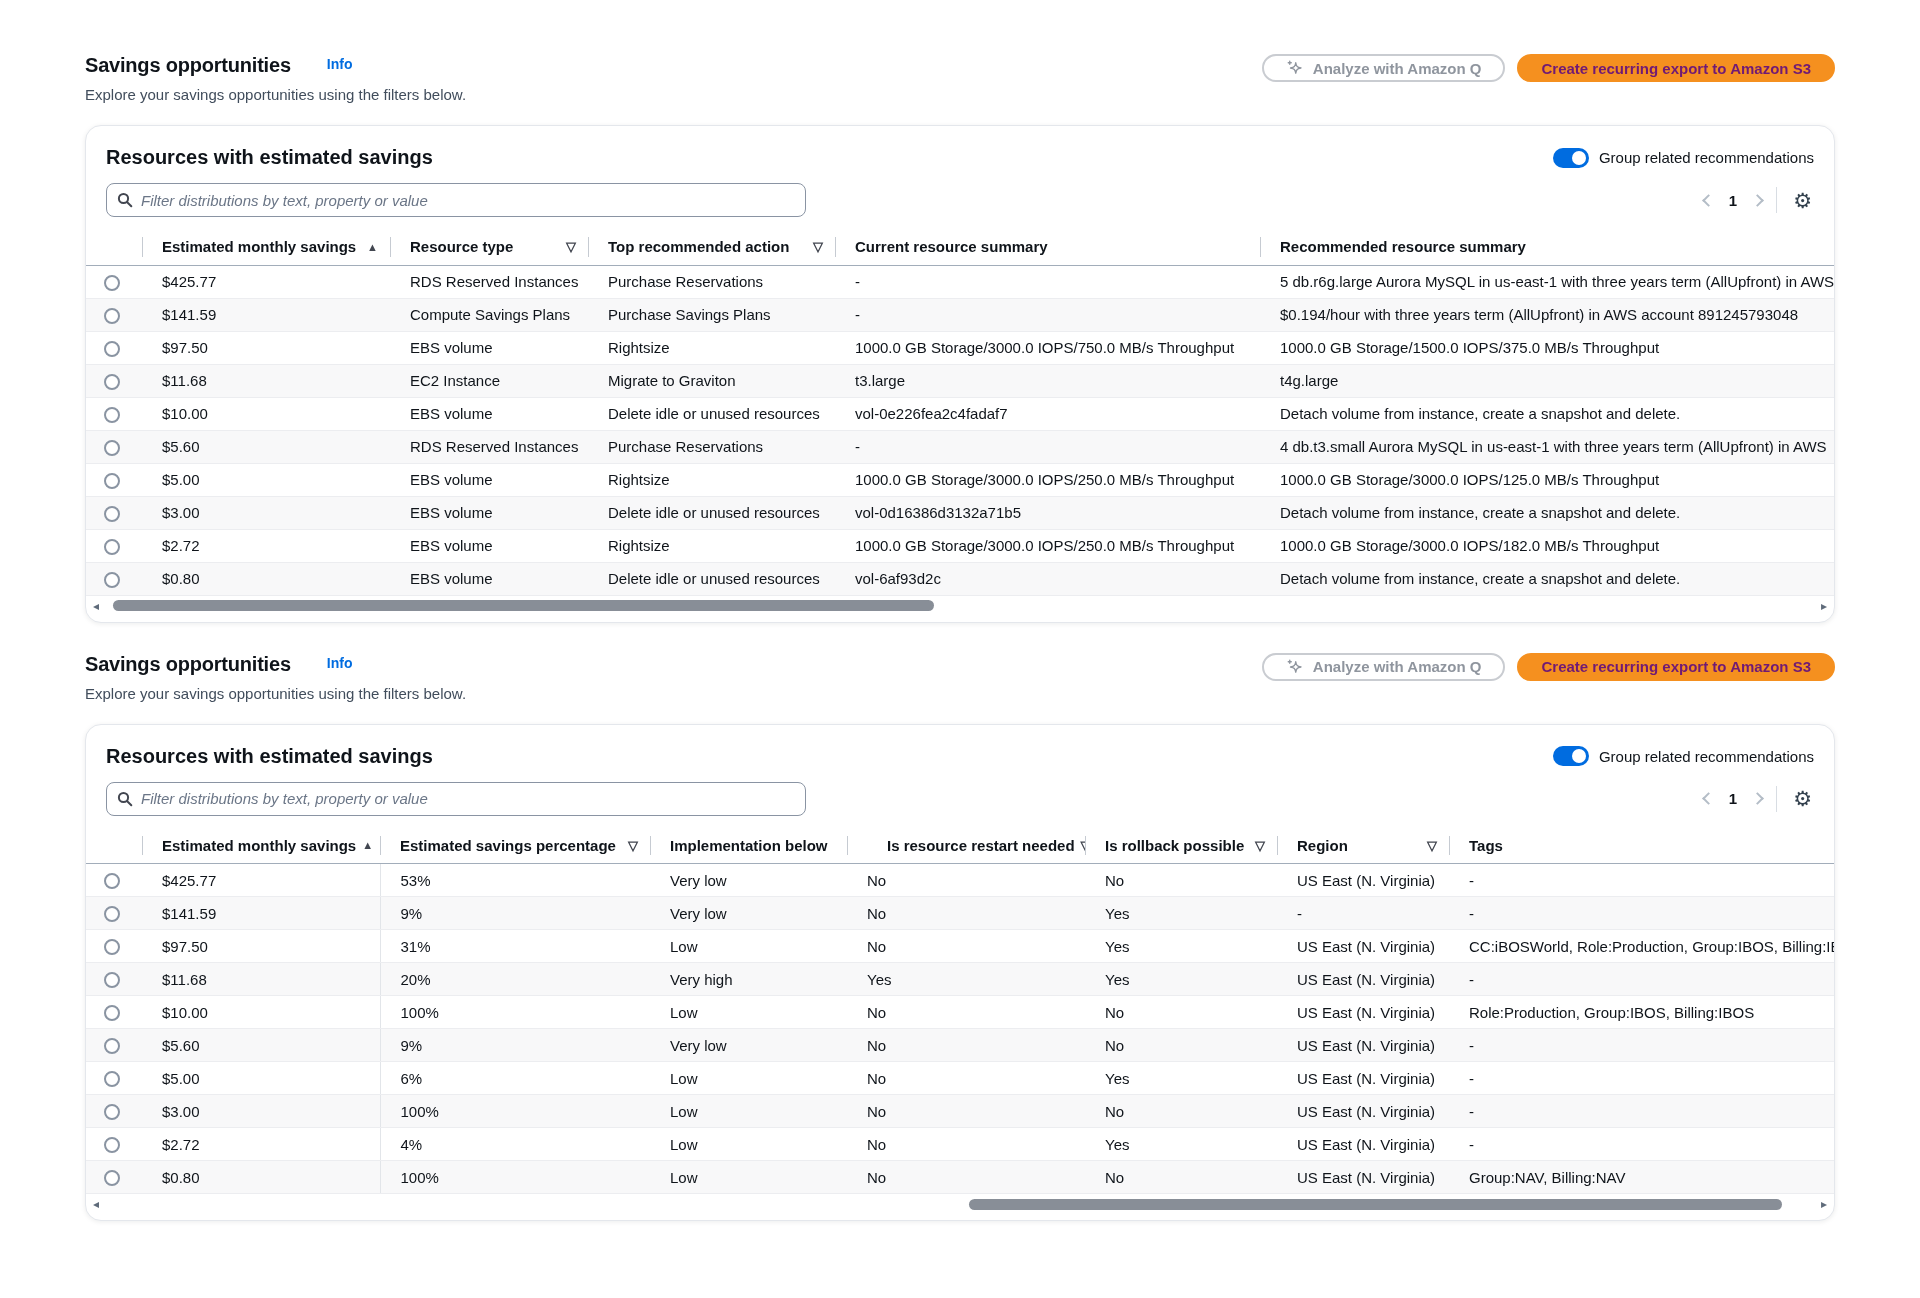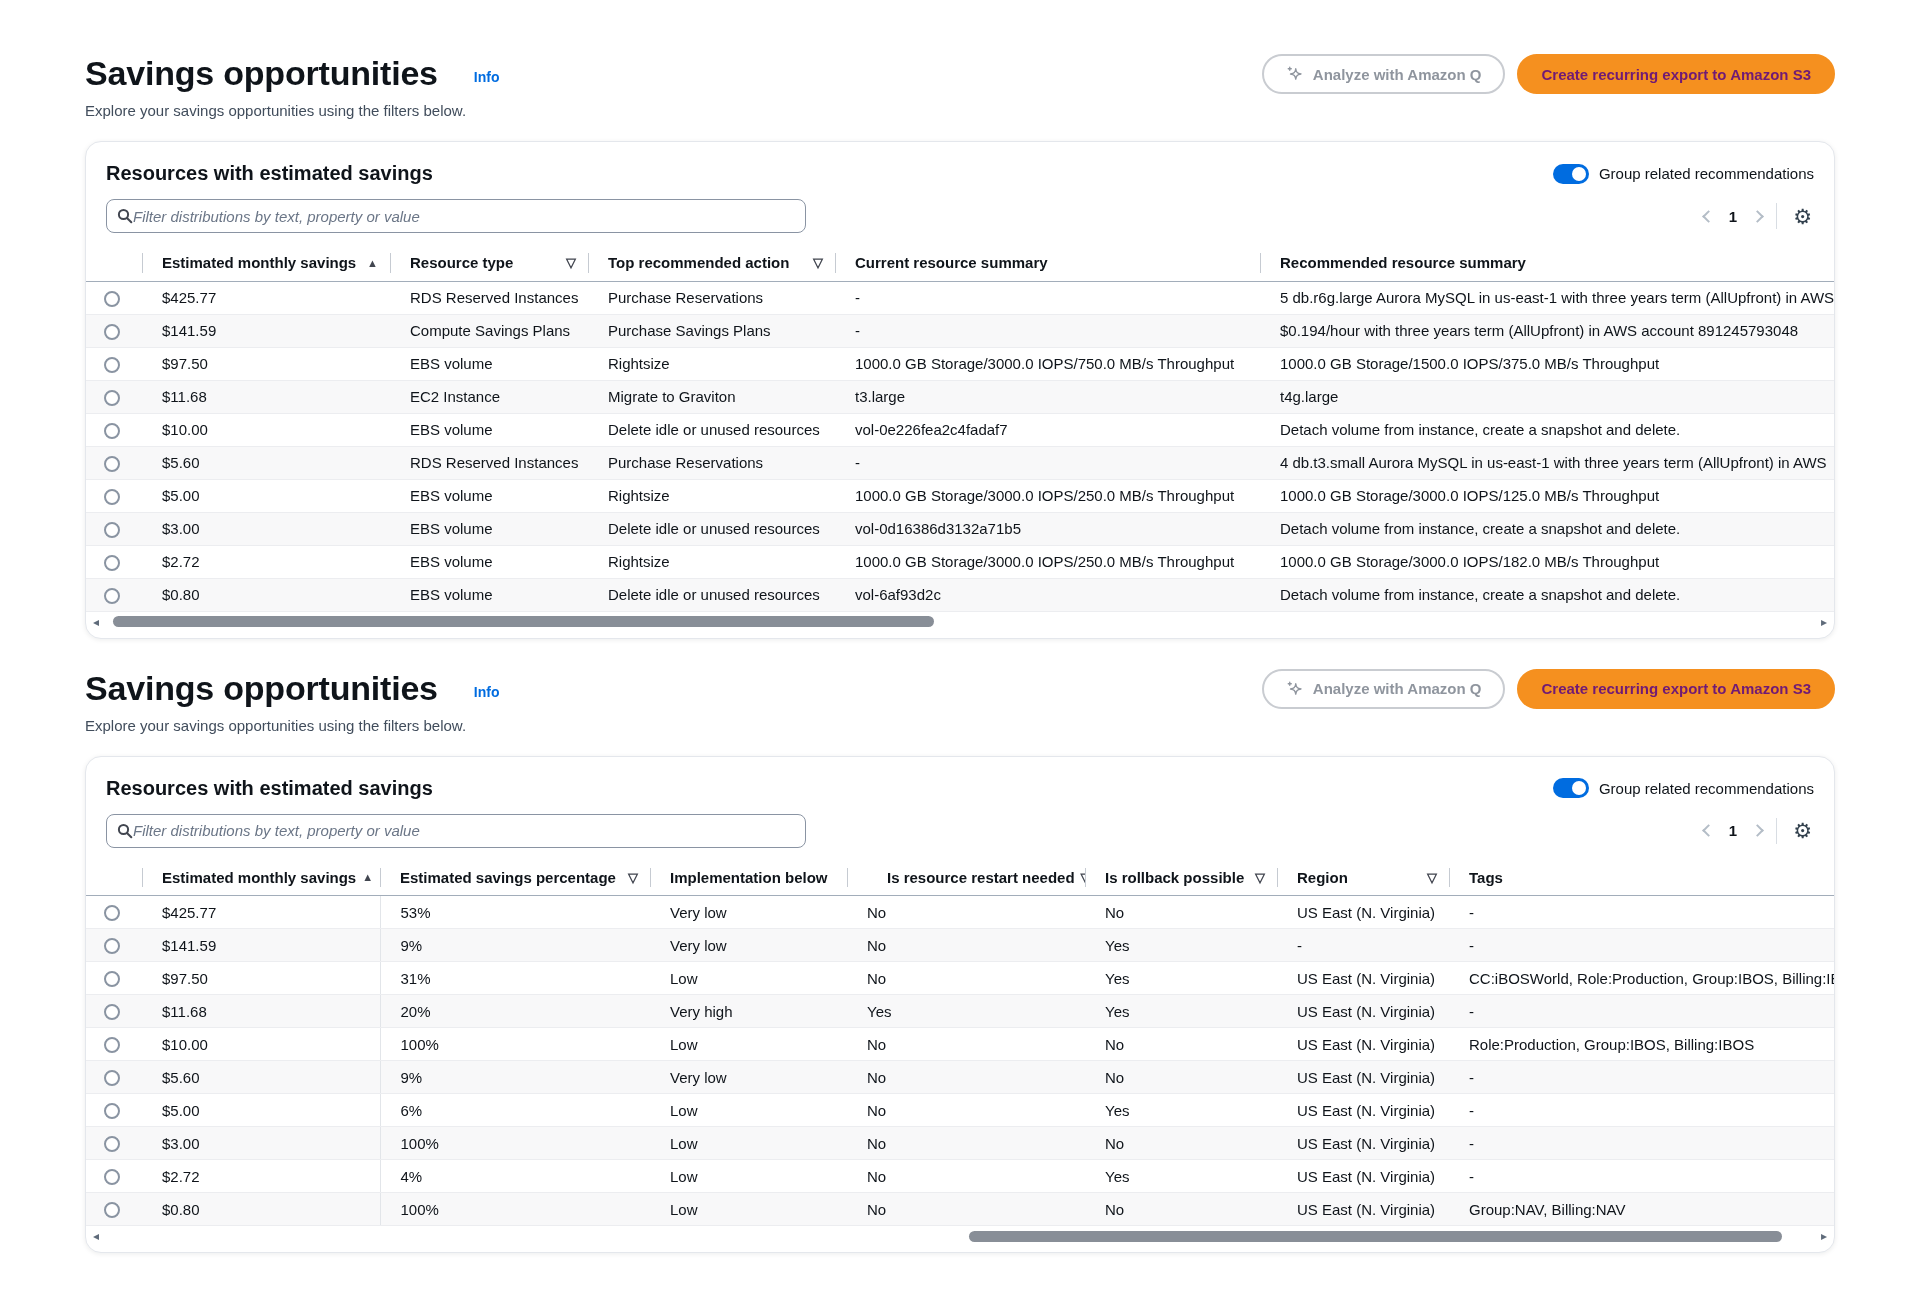"Savings opportunities" h1 { font-size: 34px -> 20px }
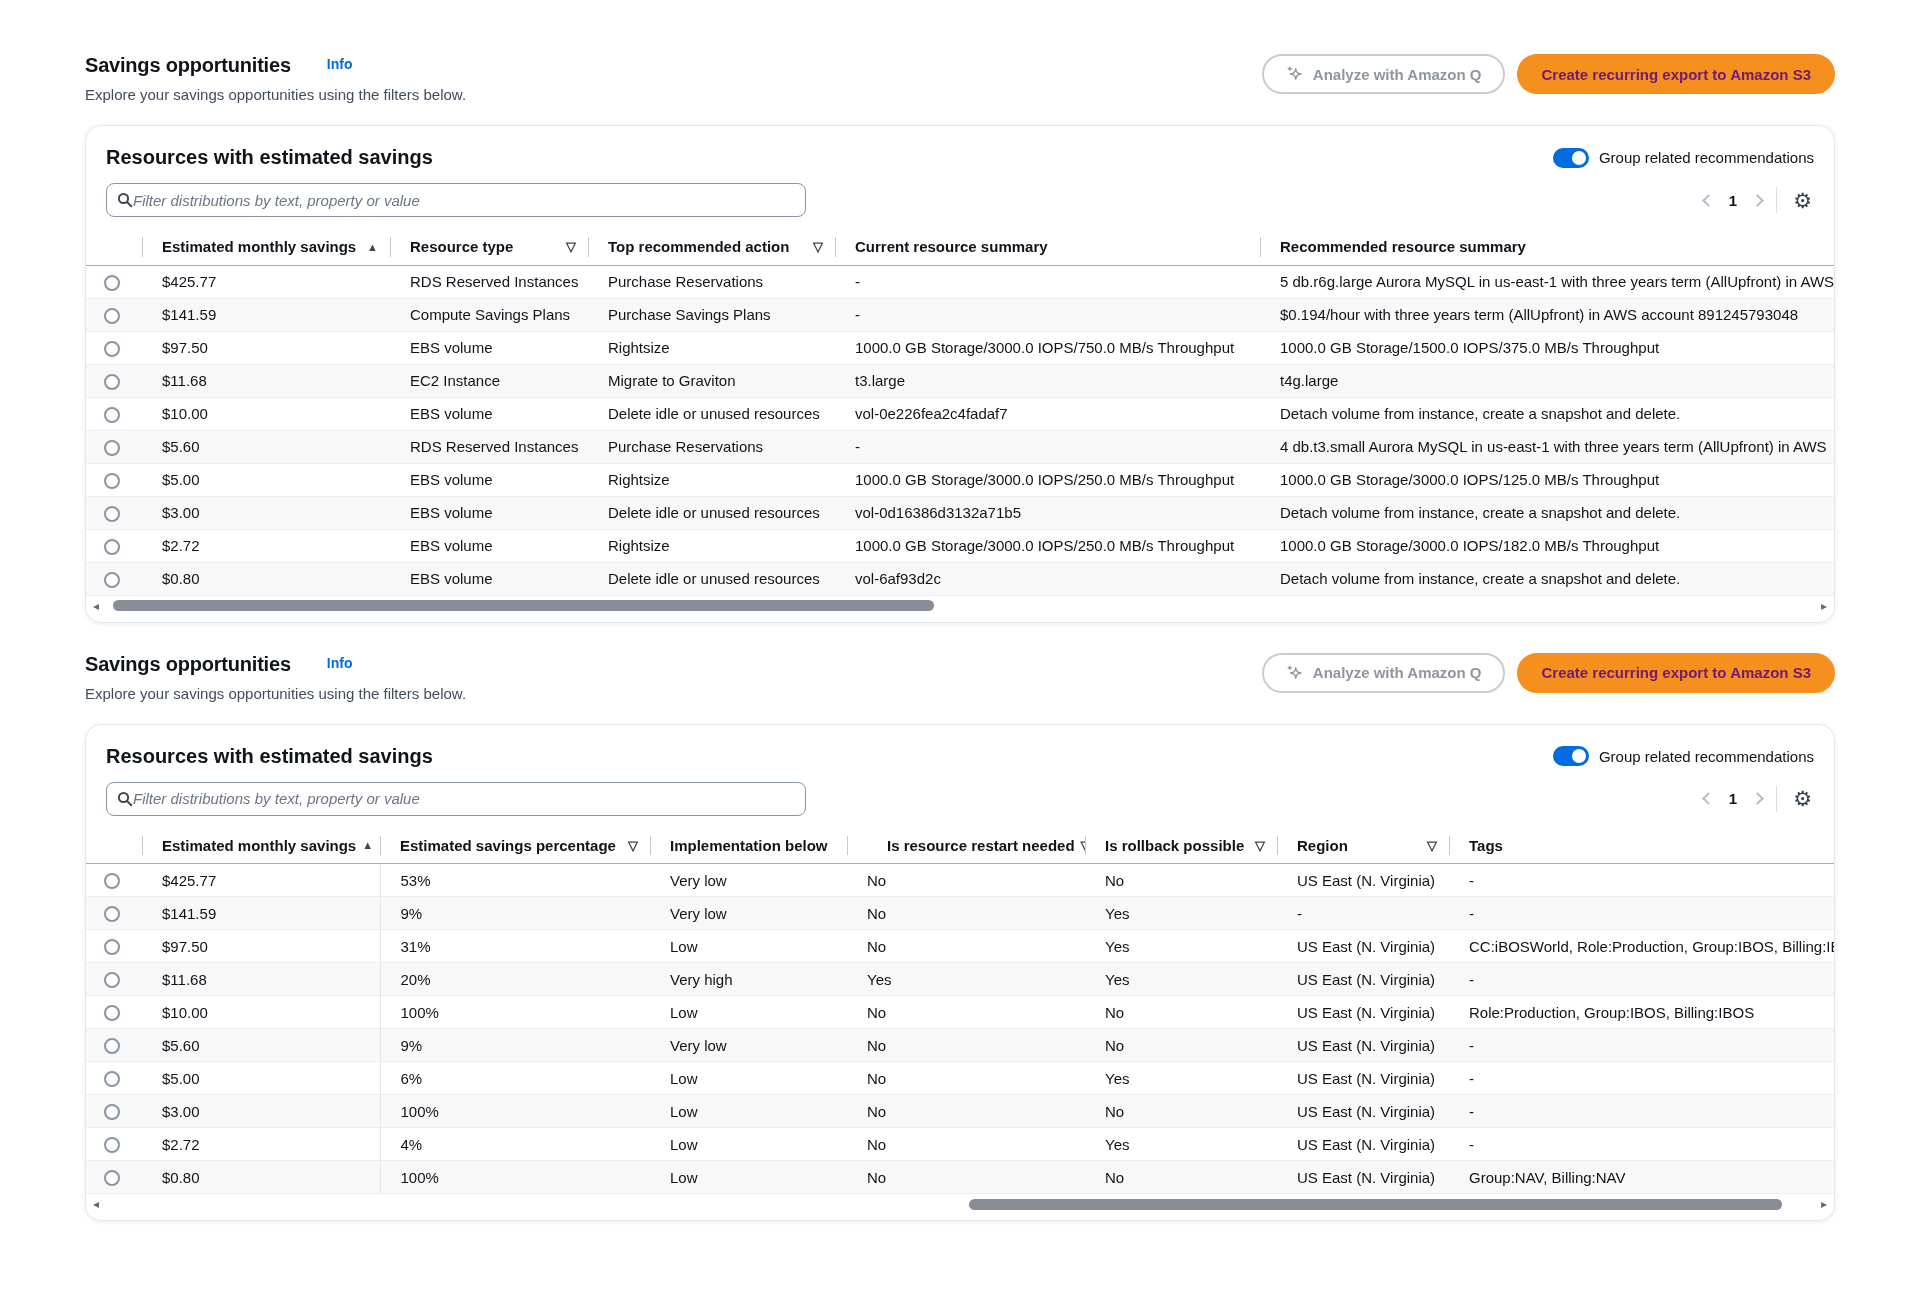"Analyze with Amazon Q" .btn { height: 40px -> 28px }
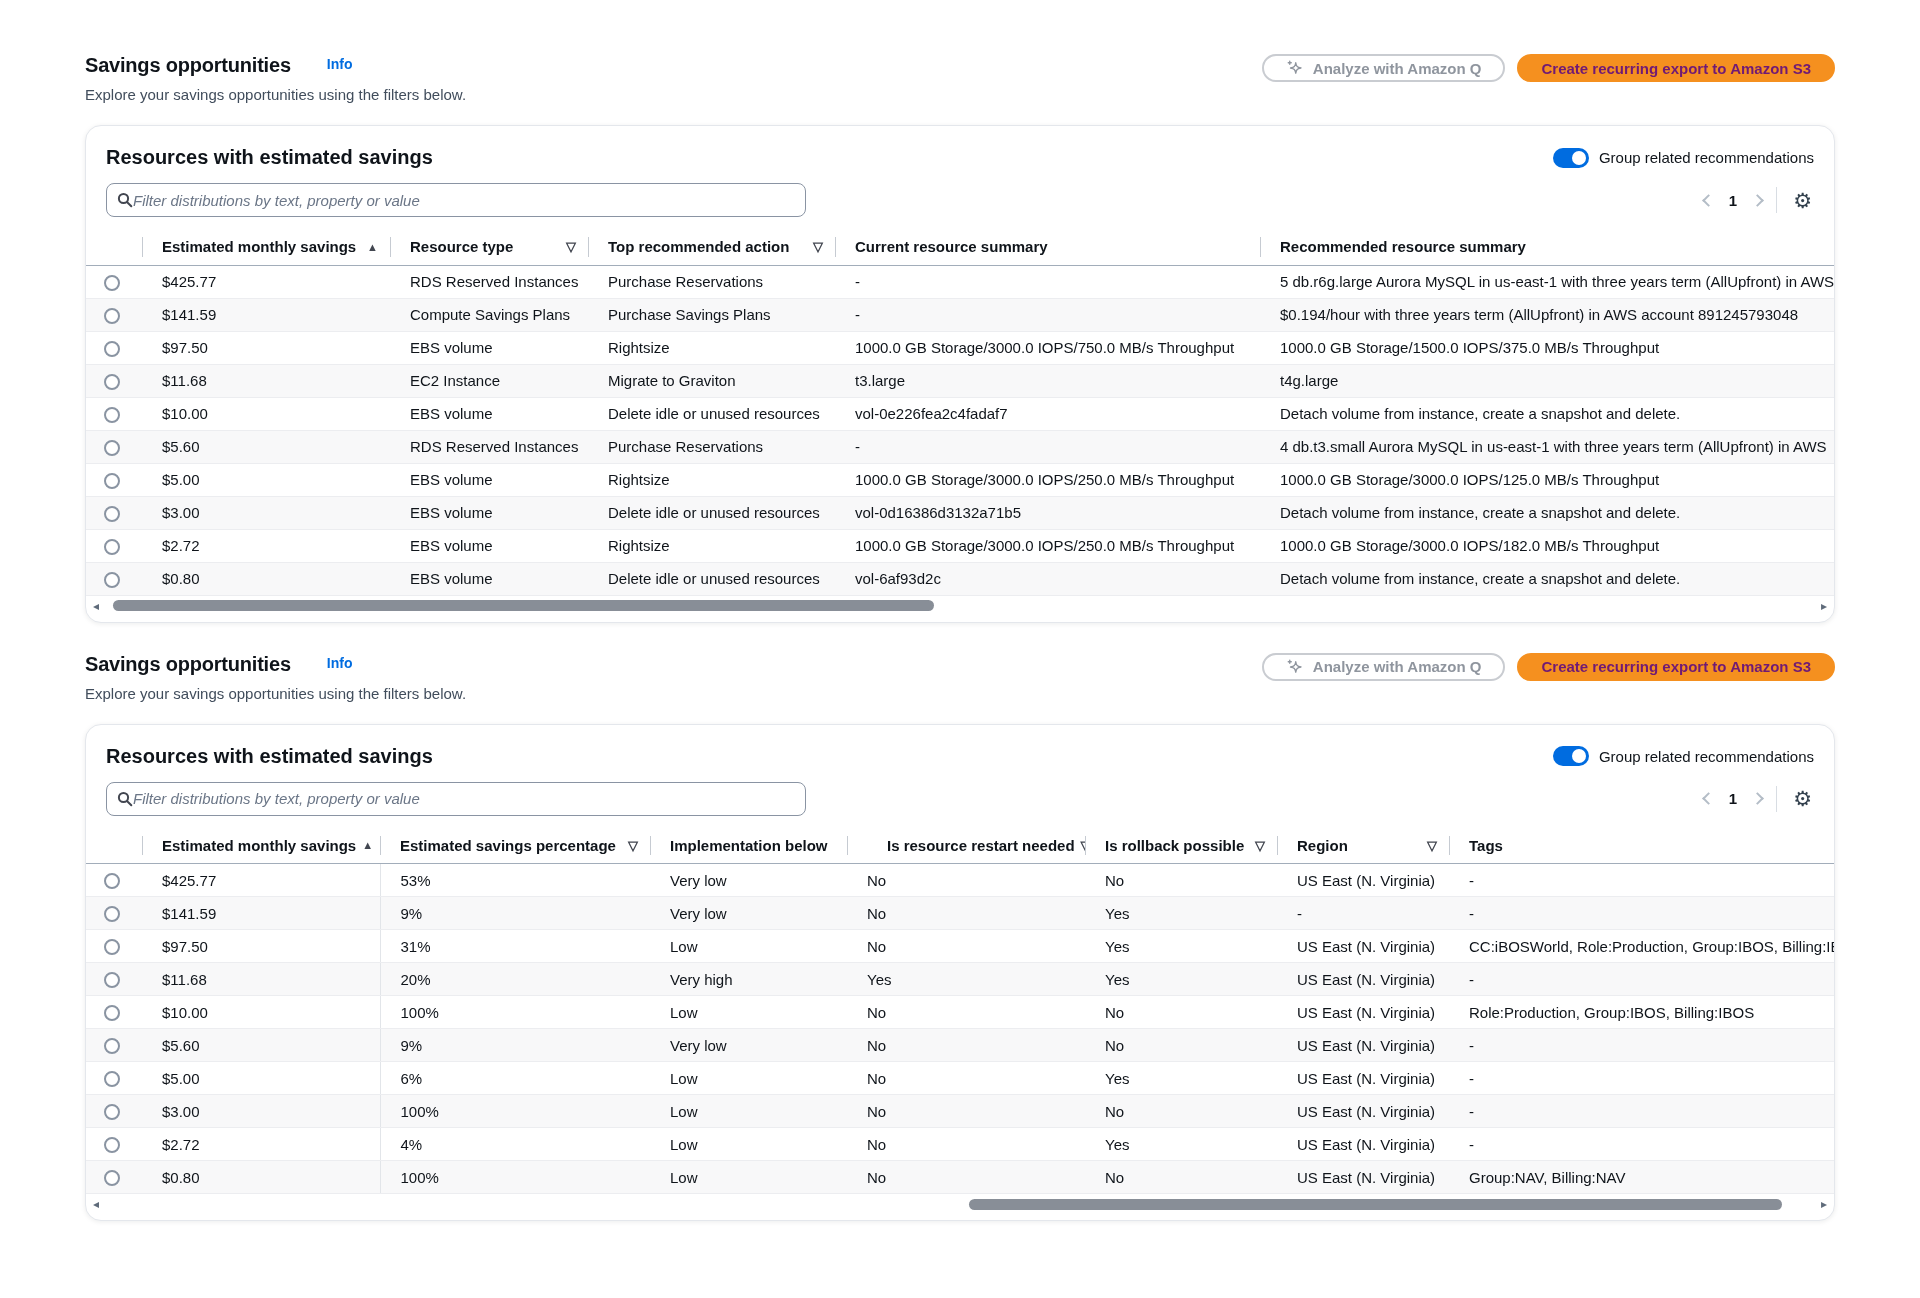"Filter distributions by text, property" .search-box { gap: none -> 8px }
